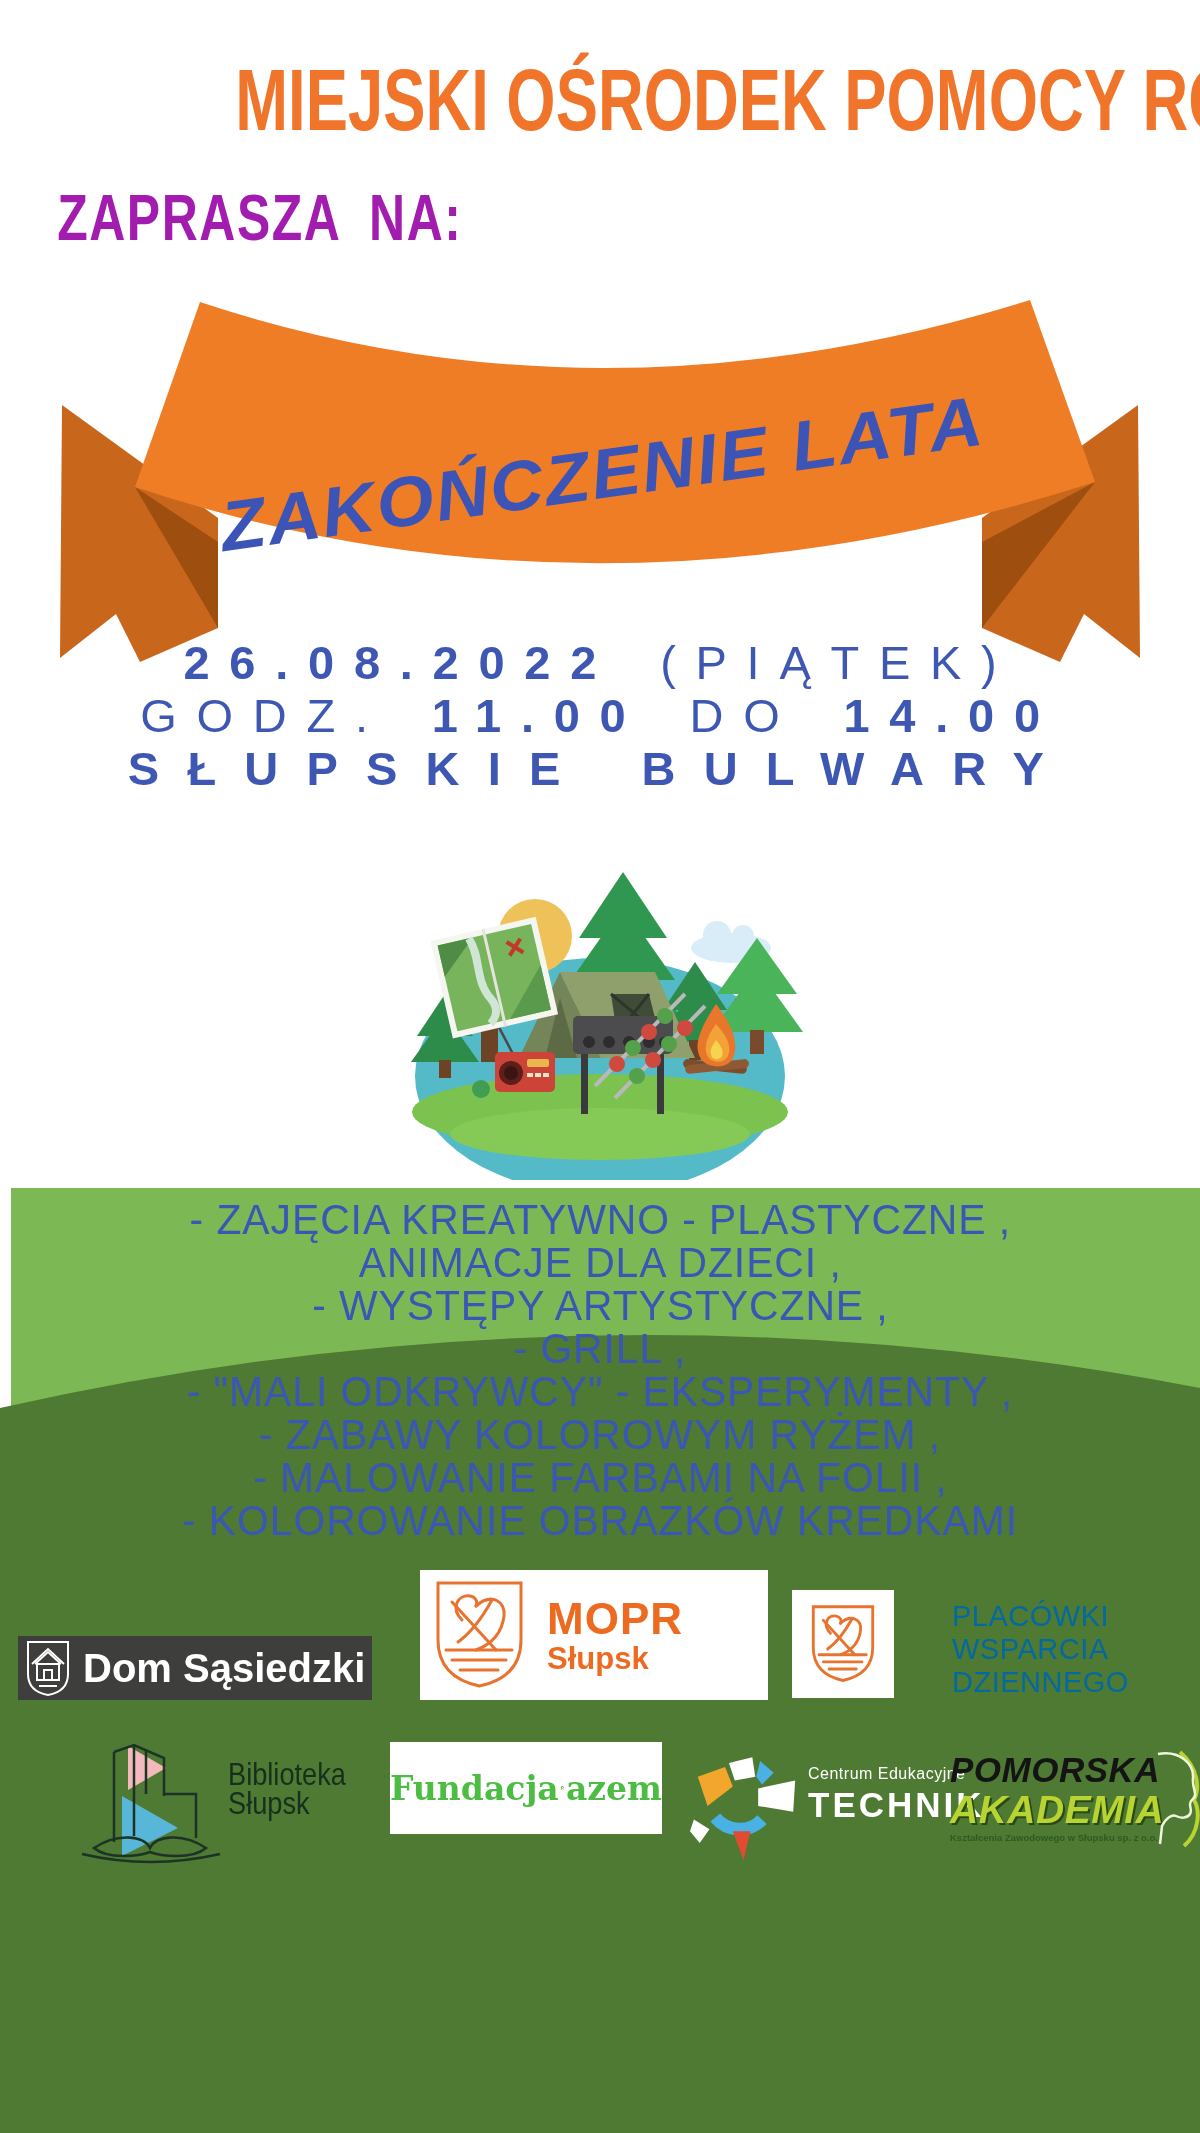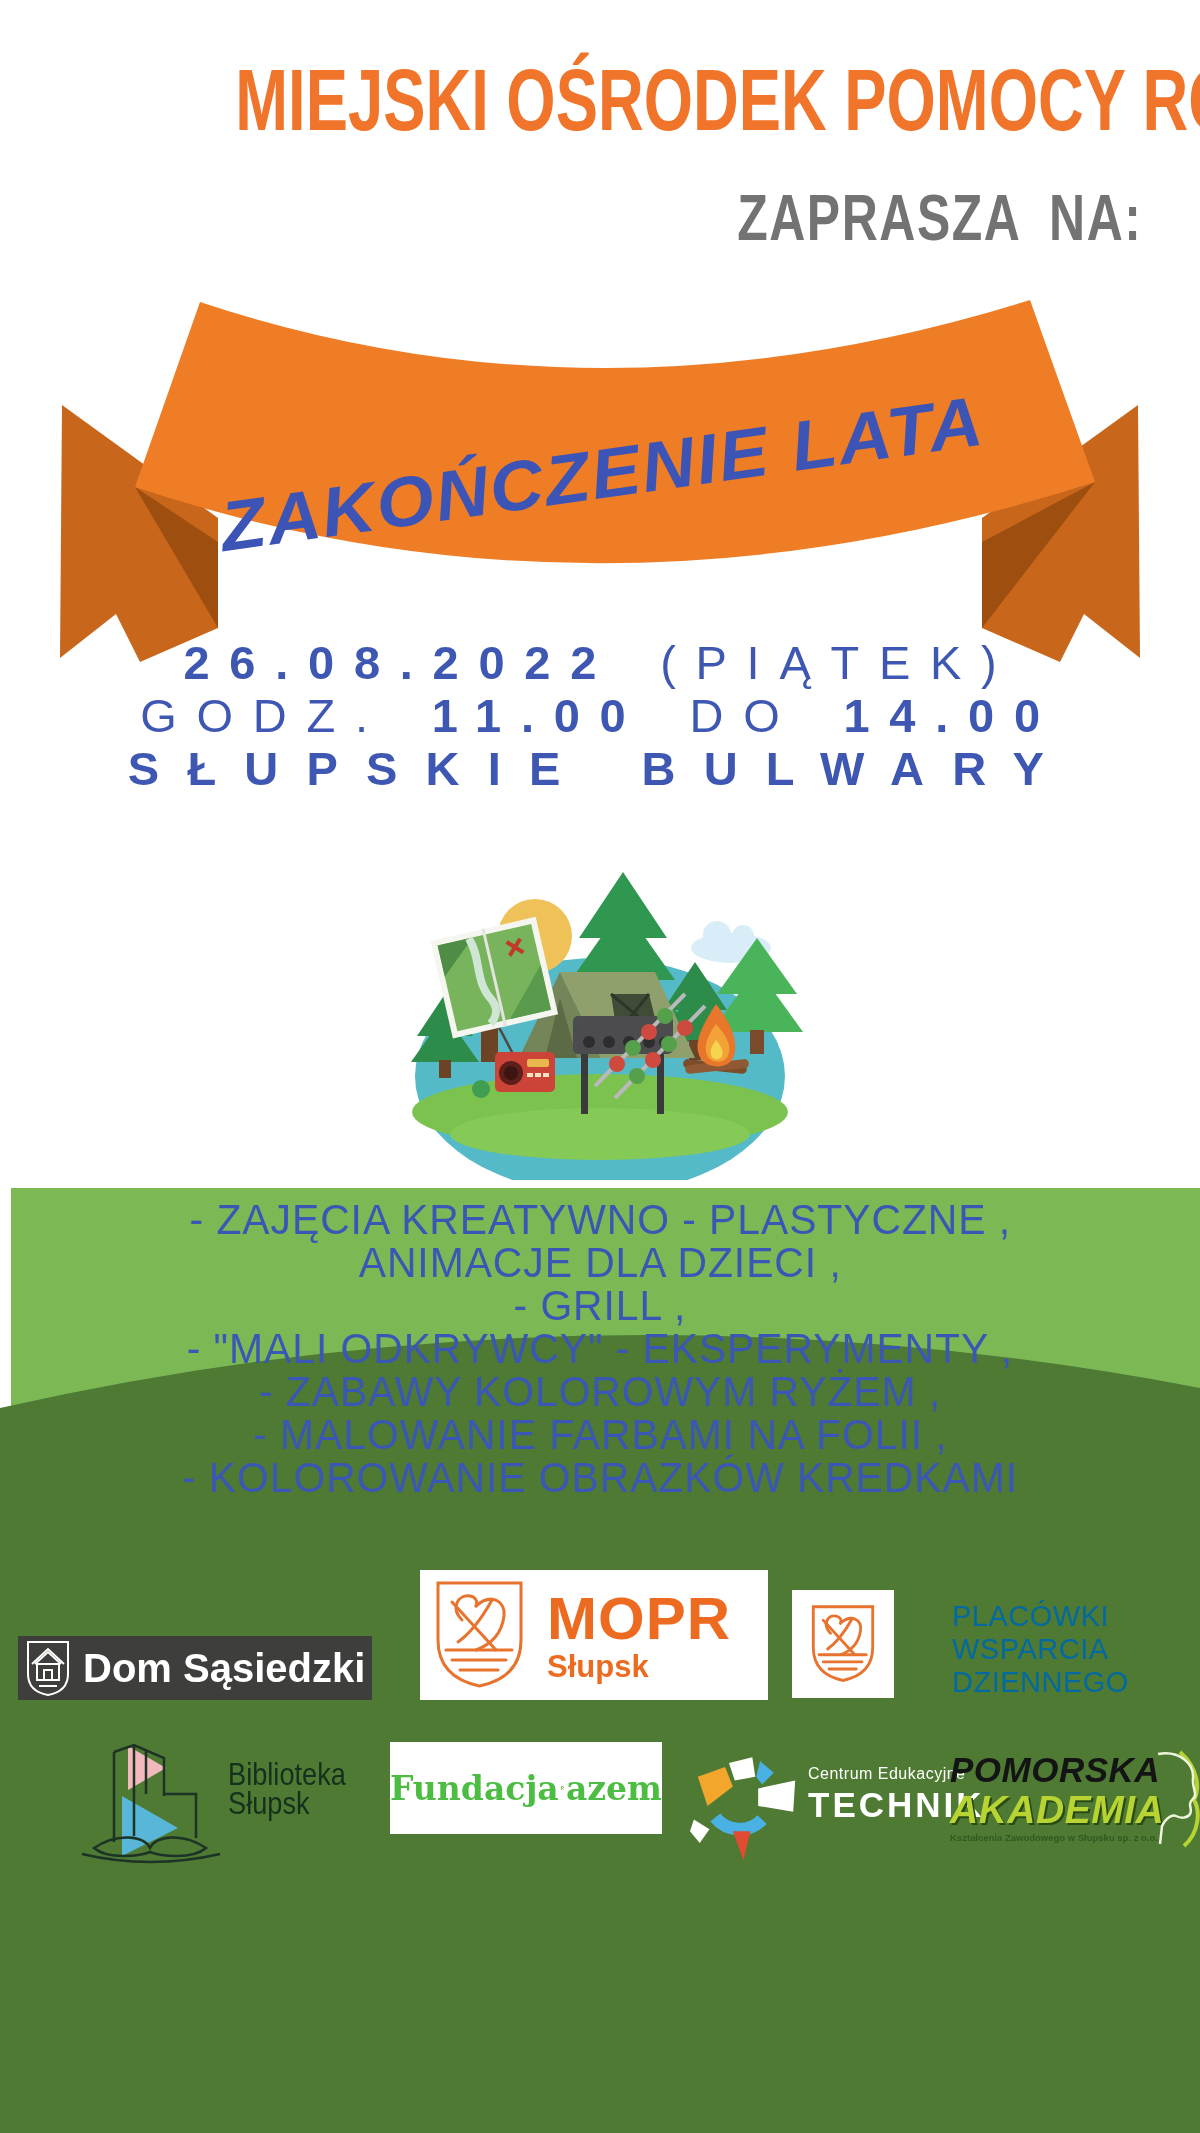"ZAPRASZA NA:" .invite { color: #737373 -> #a21caf; text-align: right -> left }
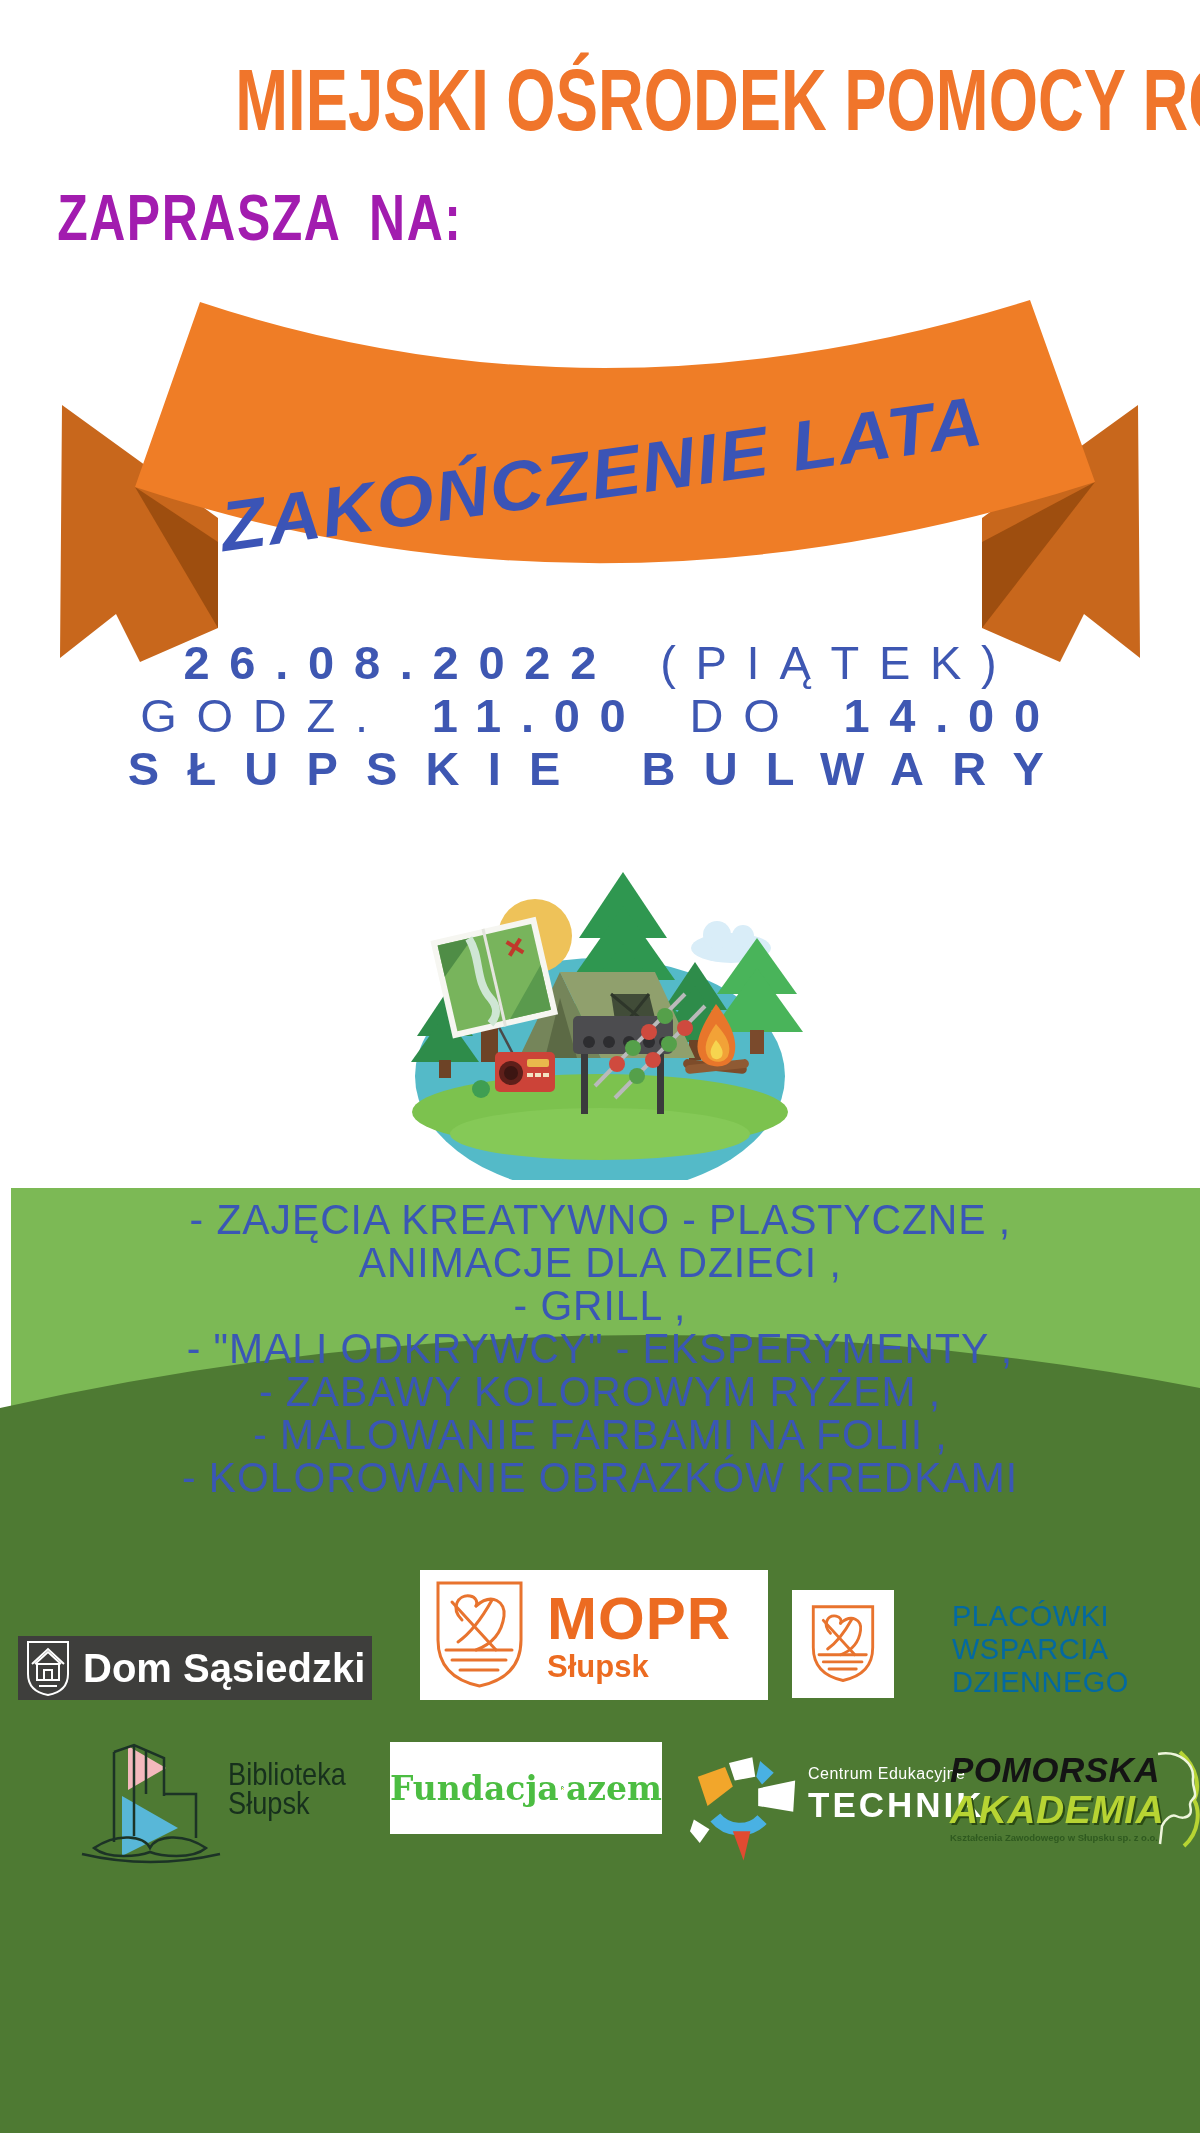"- WYSTĘPY ARTYSTYCZNE ," div.act-line { html: none -> <div><span>- WYSTĘPY ARTYSTYCZNE ,</span></div> }
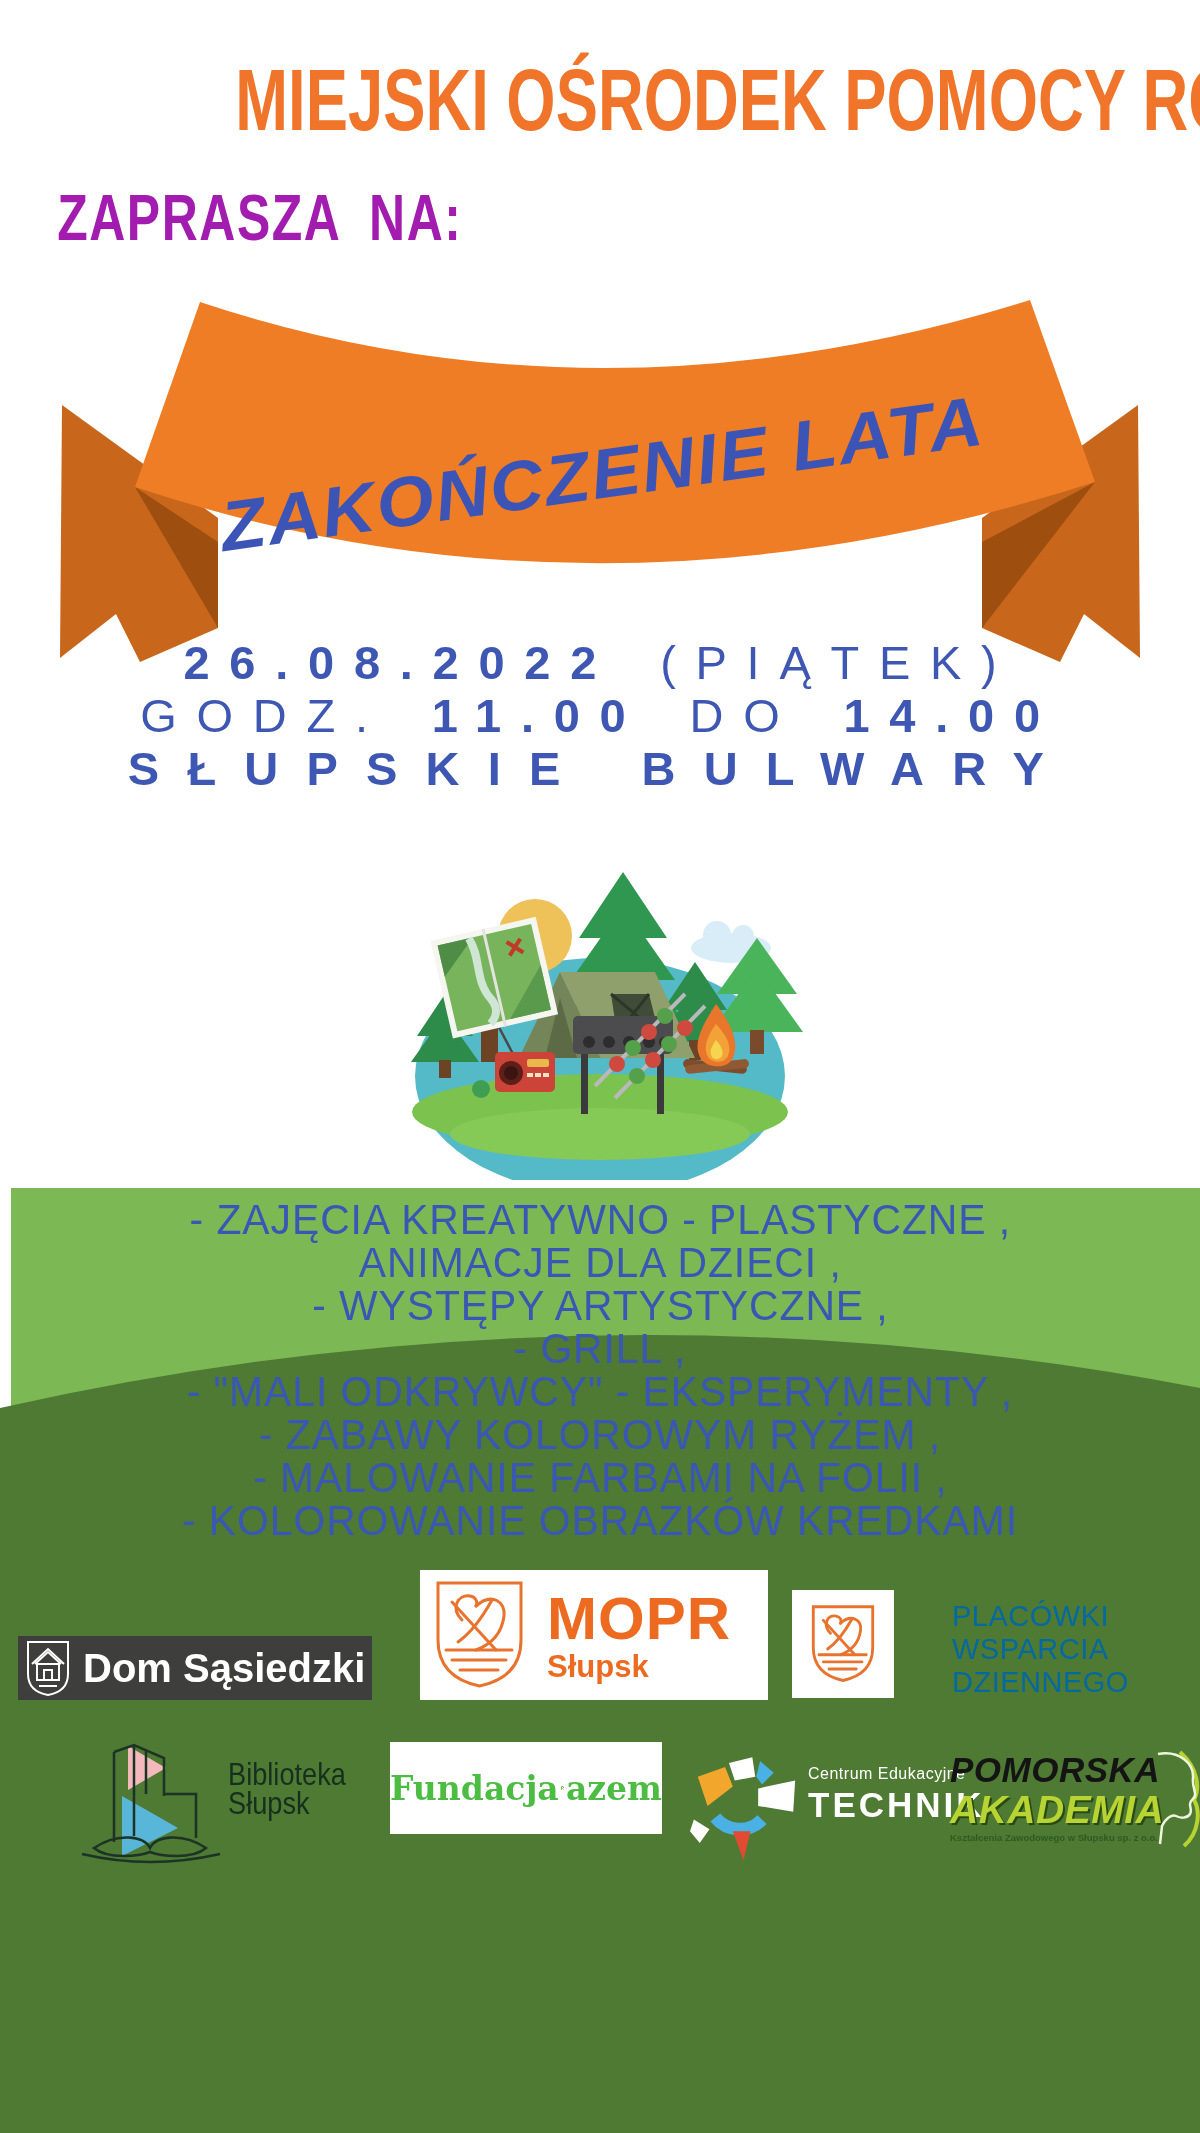"MOPR" .mopr-name { font-size: 60px -> 44px }
